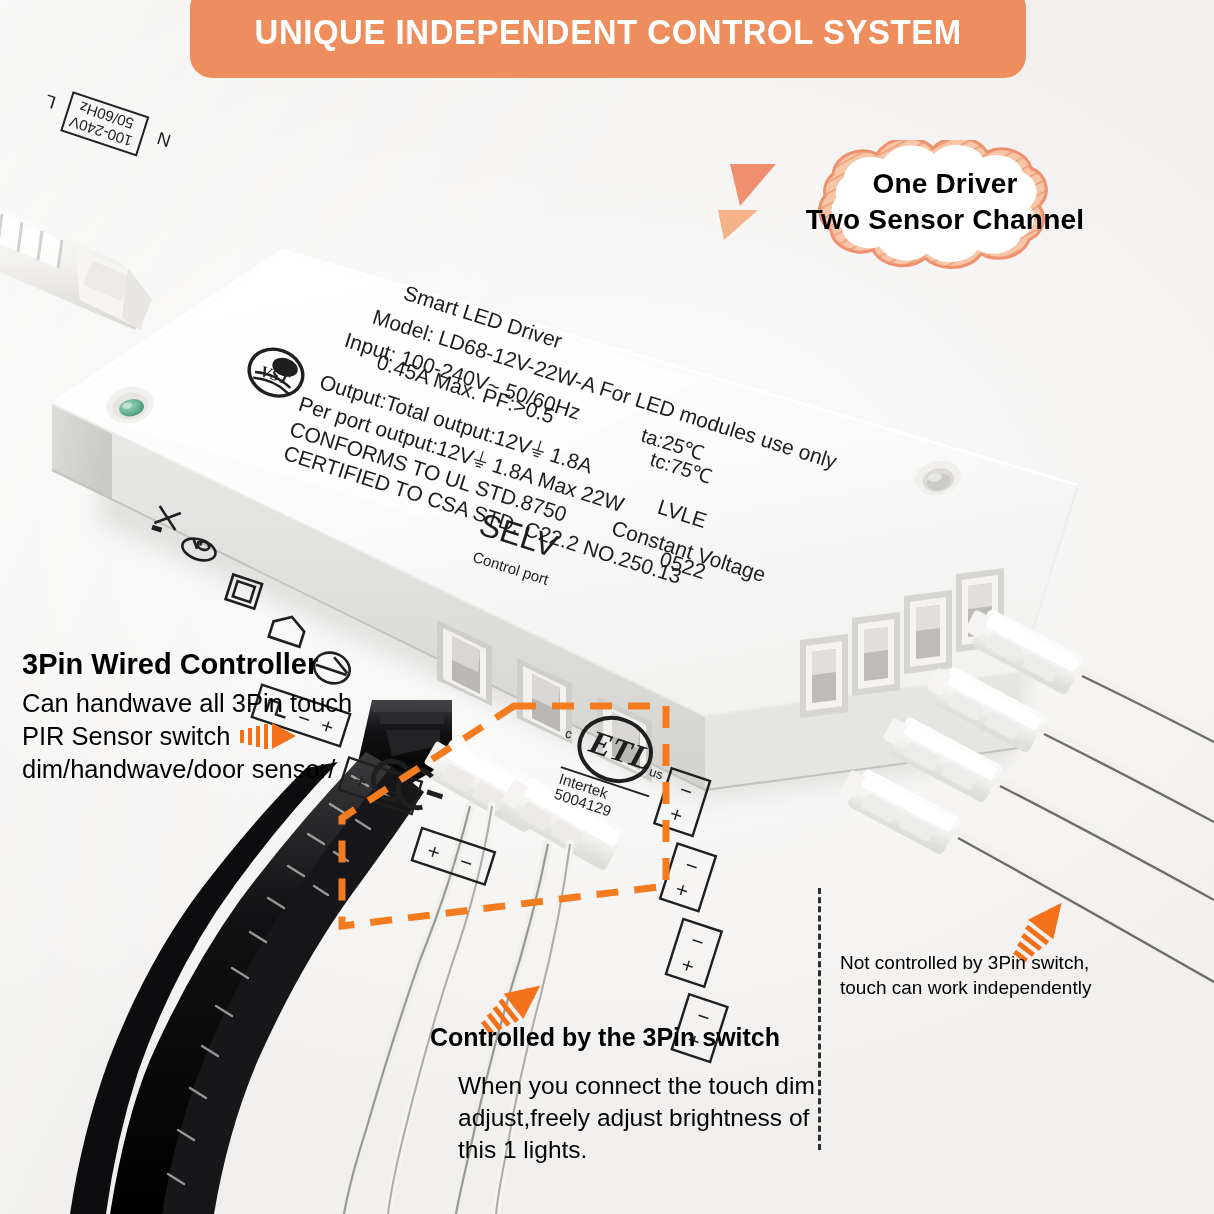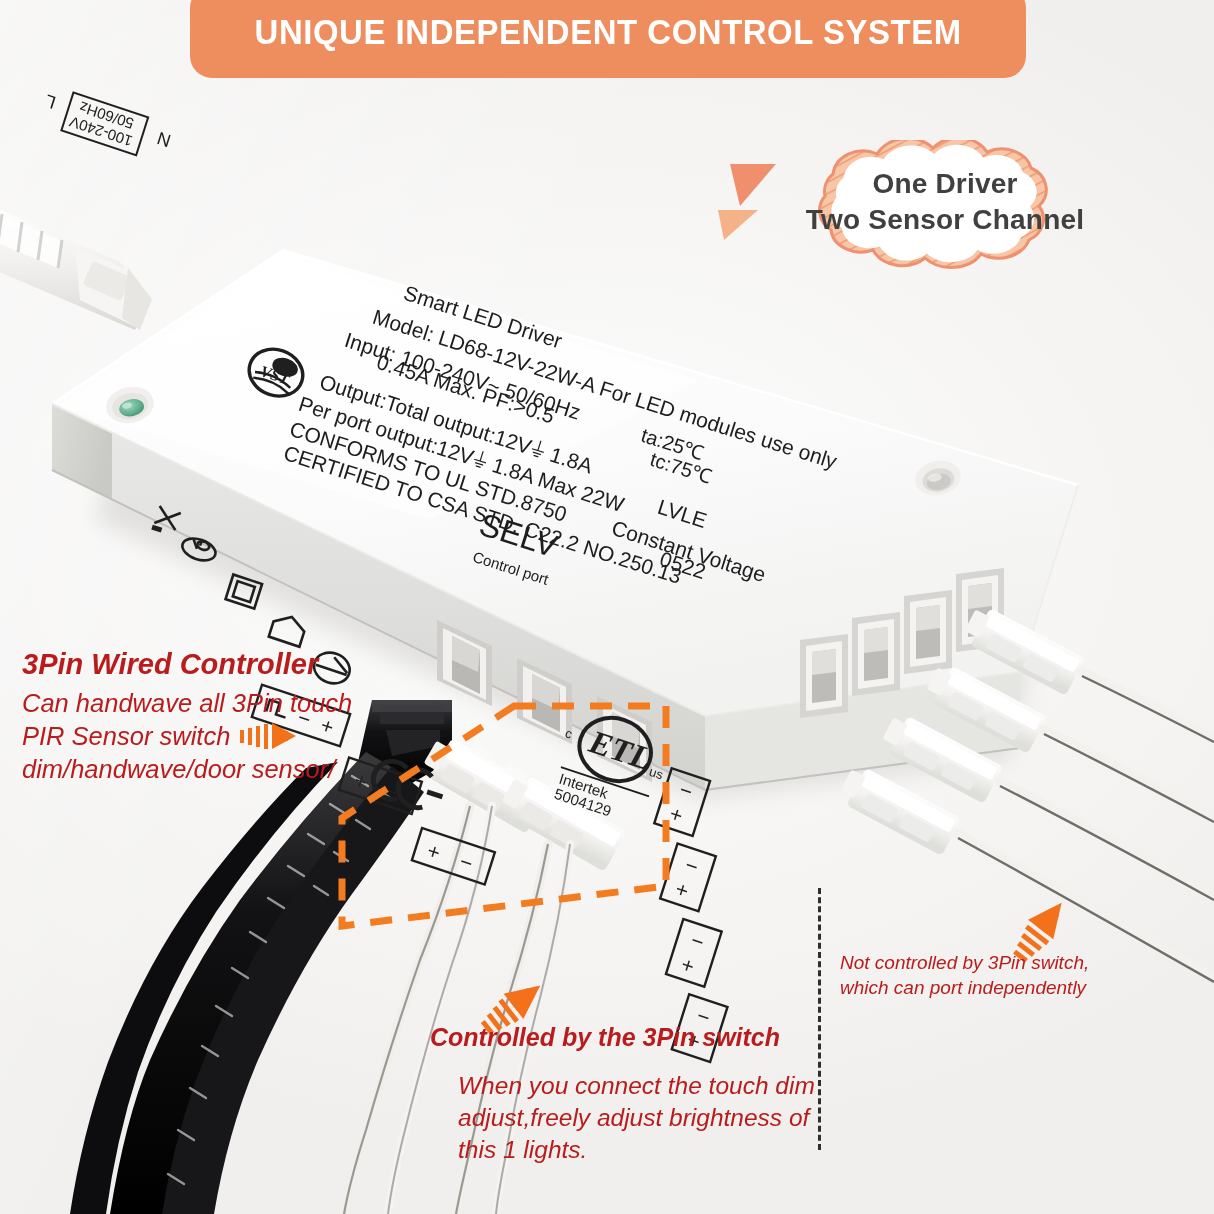"One Driver" #cloud-text { color: #404040 -> #000000 }
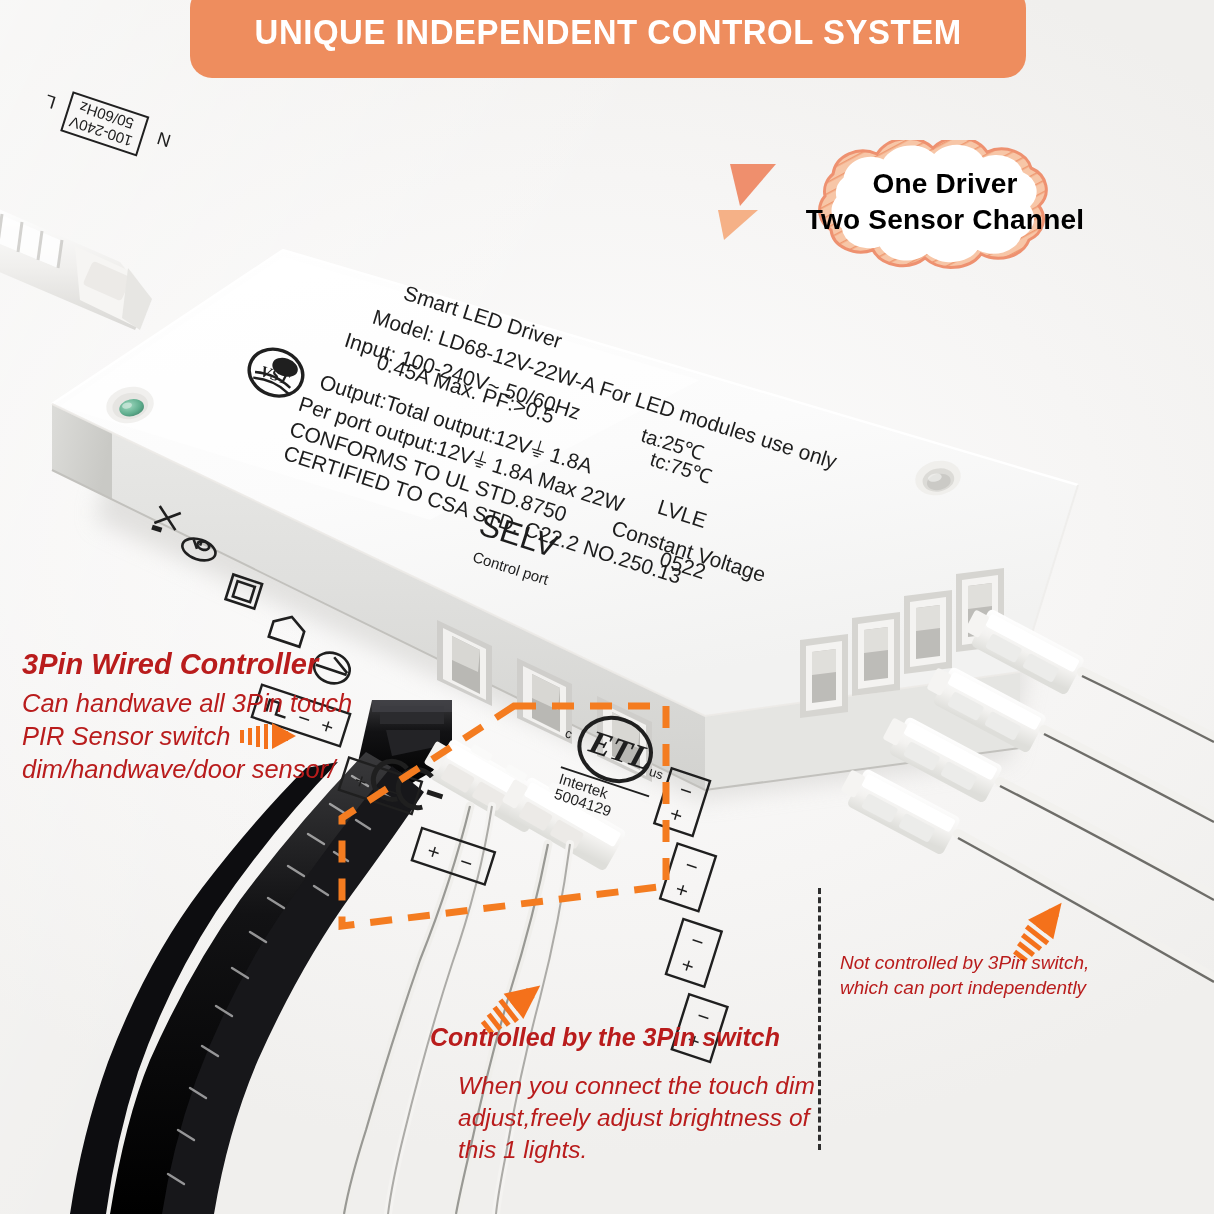"3Pin Wired Controller" .anno { color: #b91c1c -> #000000; font-style: italic -> none }
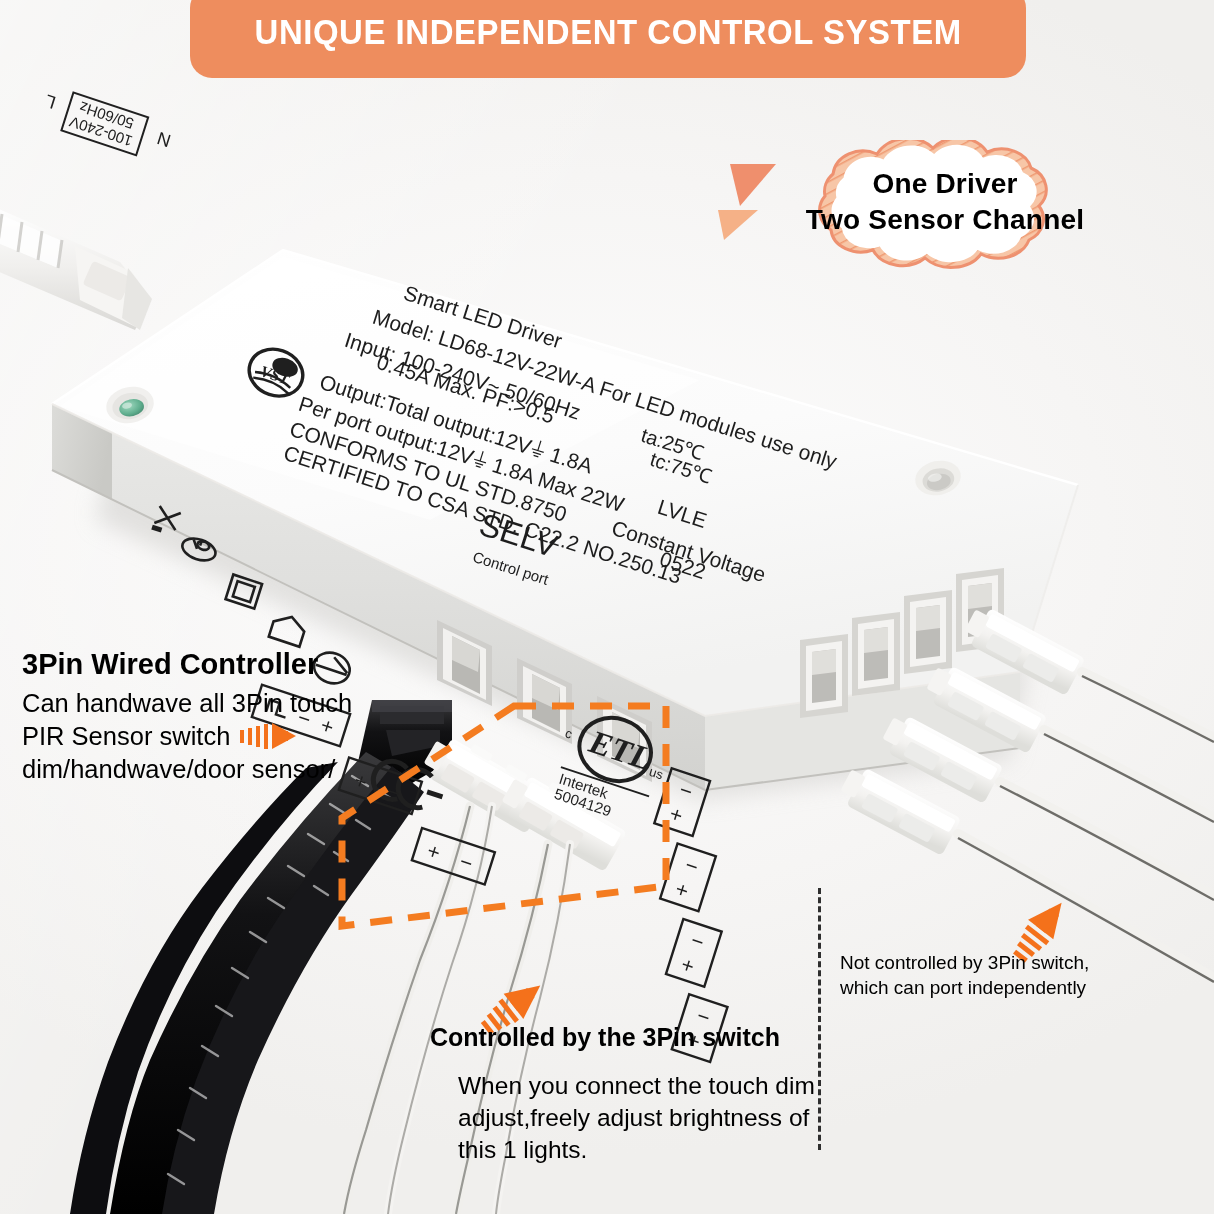"which can port independently" div { text: which can port -> touch can work }
